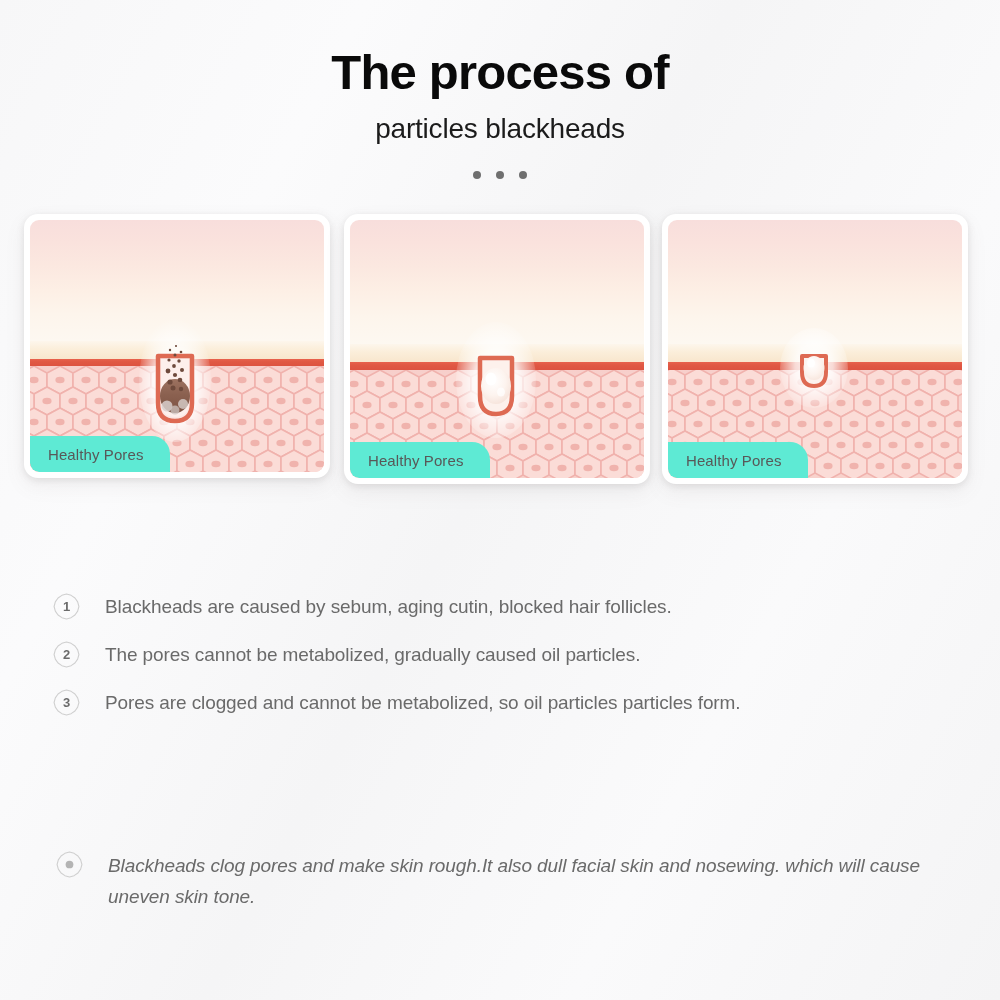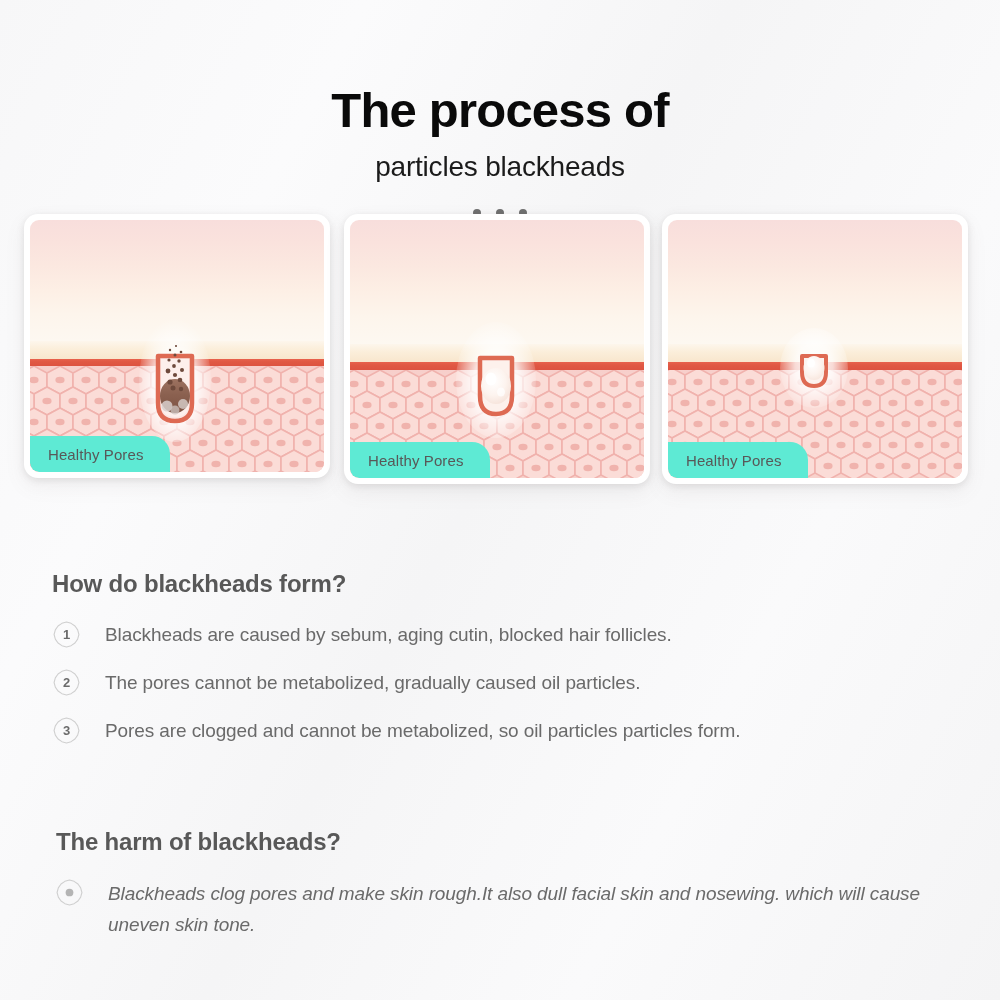"The process of" .header { margin-top: 20px -> none; padding-top: 64px -> 46px }
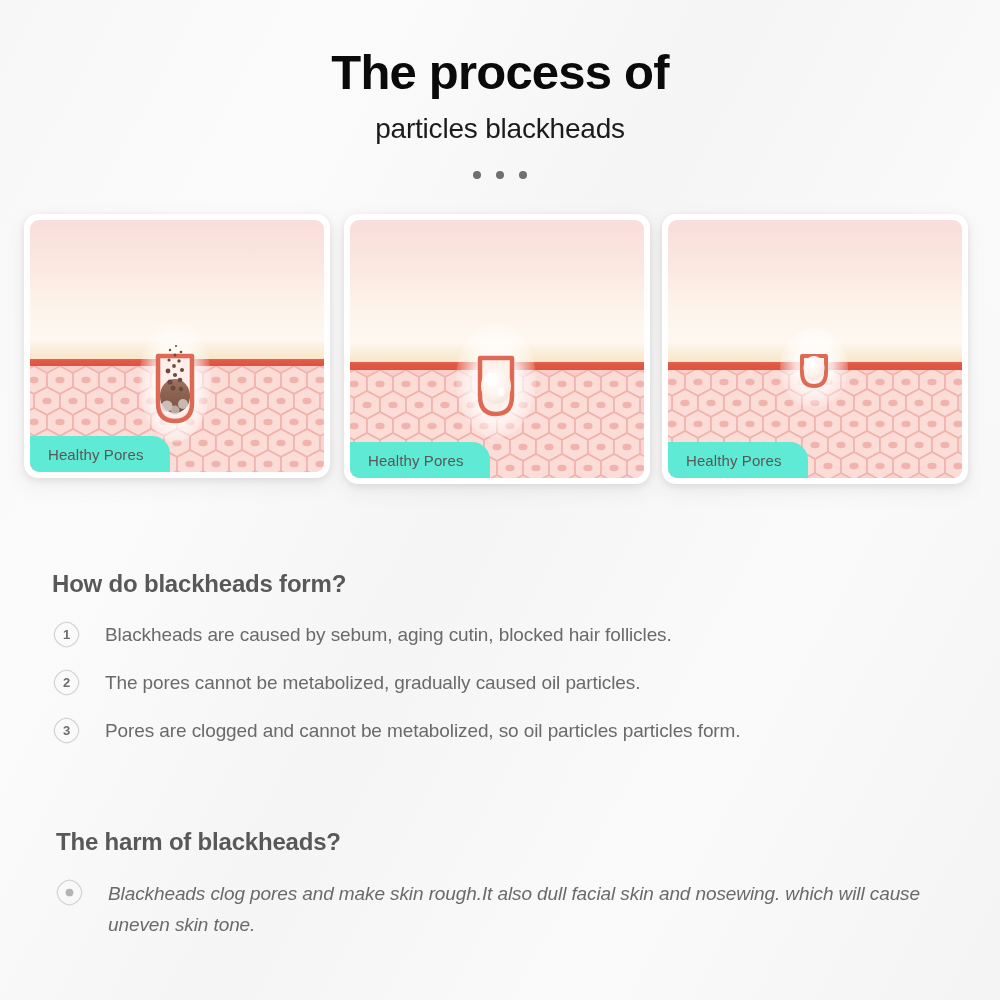"How do blackheads form?" div.sec-heading { html: <div>How do blackheads form?</div> -> none }
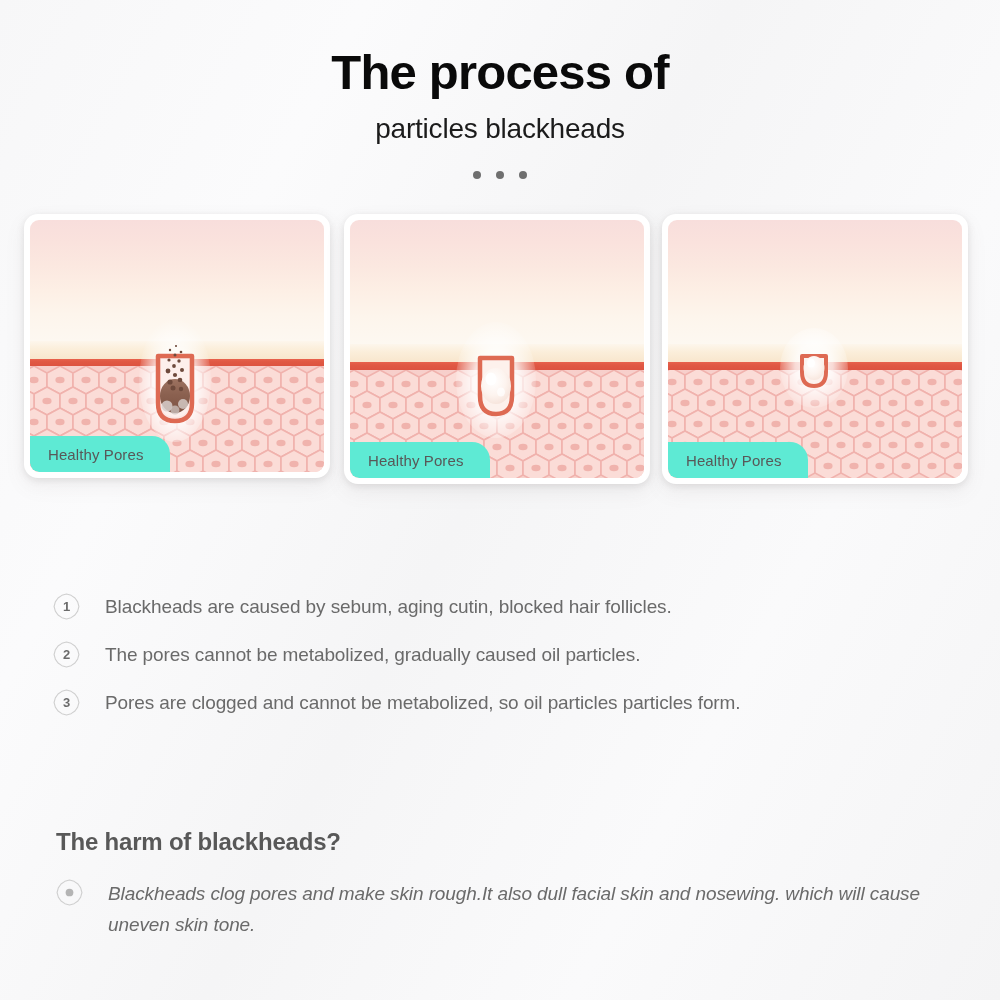"The harm of blackheads?" div.sec-heading { html: <div>The harm of blackheads?</div> -> none }
